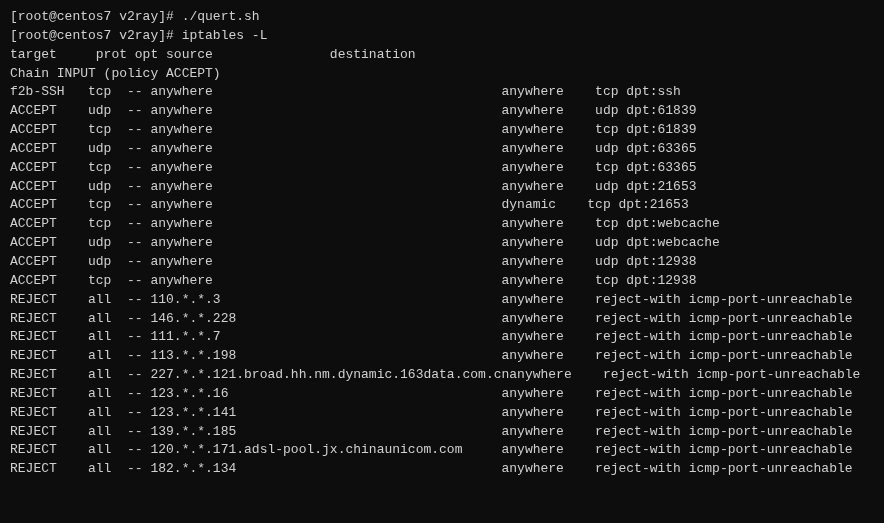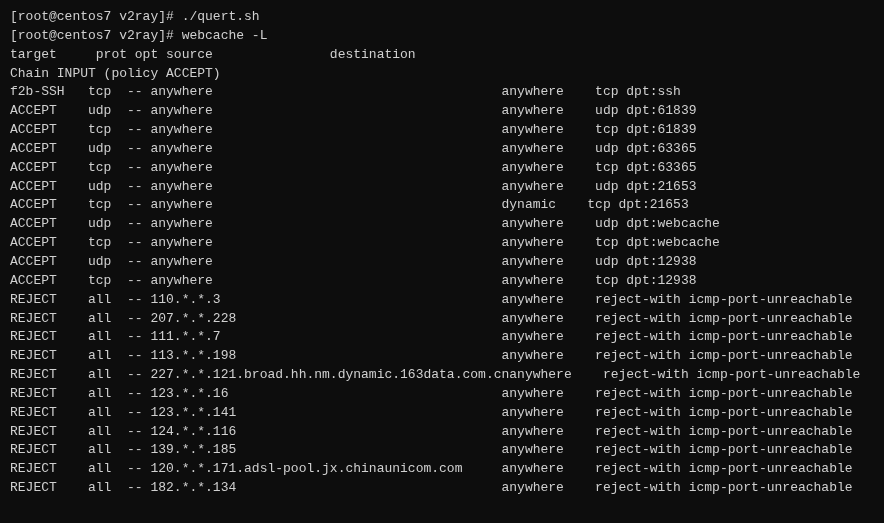"[root@centos7 v2ray]# webcache -L" span.terminal-line { text: webcache -> iptables }
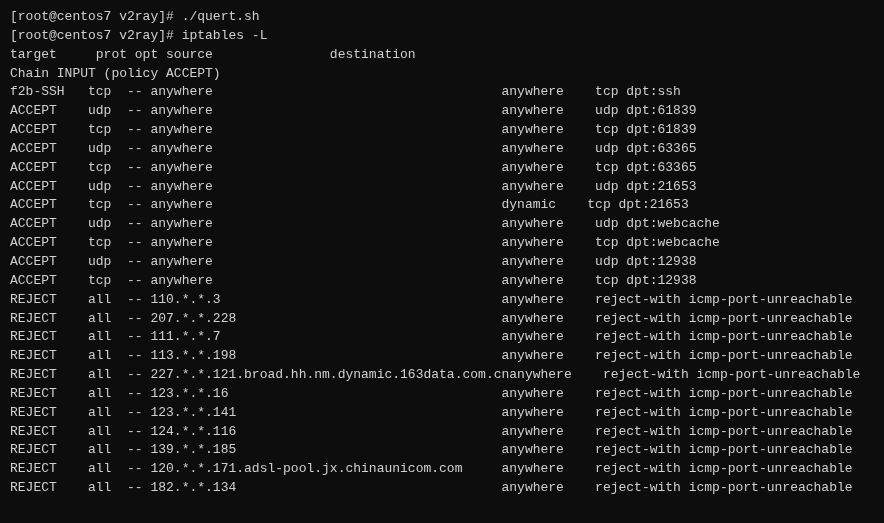"ACCEPT udp -- anywhere anywhere udp dpt:webcache" span.terminal-line { order: before "ACCEPT tcp -- anywhere anywhere tcp dpt:webcache" -> after "ACCEPT tcp -- anywhere anywhere tcp dpt:webcache" }
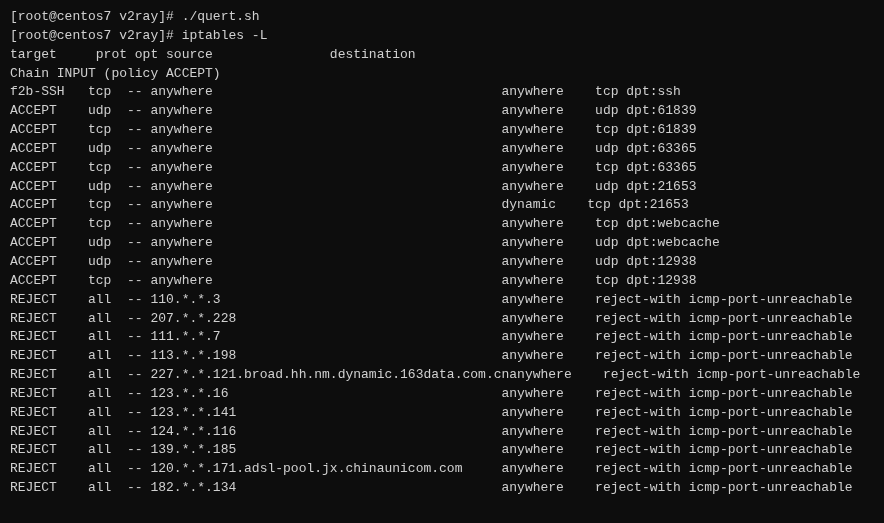"REJECT all -- 207.*.*.228 anywhere" span.terminal-line { text: 207 -> 146 }
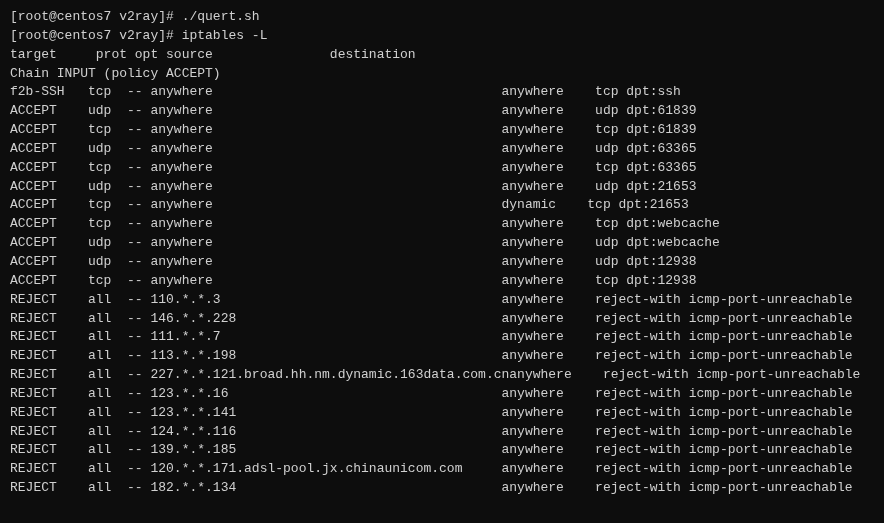"REJECT all -- 124.*.*.116 anywhere" span.terminal-line { html: <span>REJECT all -- 124.*.*.116 anywhere reject-with icmp-port-unreachable</span> -> none }
